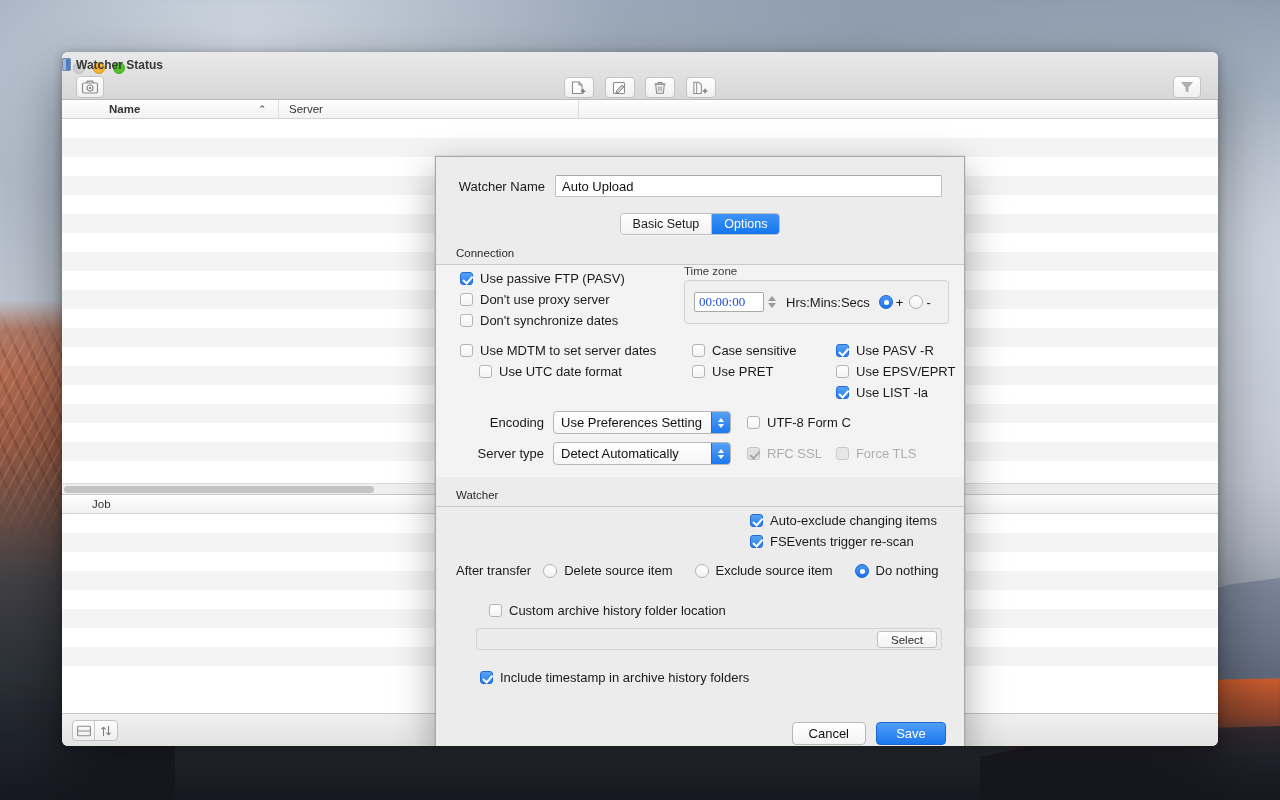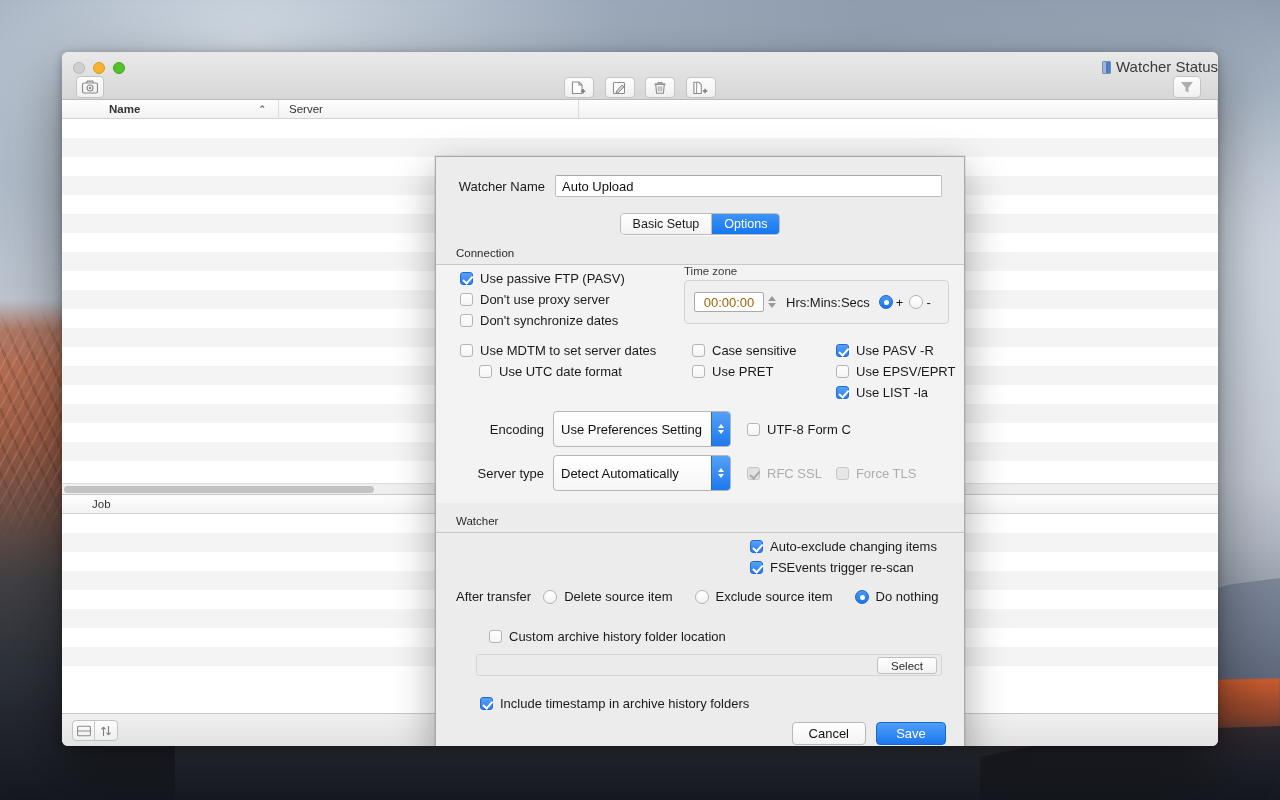"Watcher Status" #win-title { font-size: 15px -> 12px; font-weight: none -> bold; text-align: right -> left }
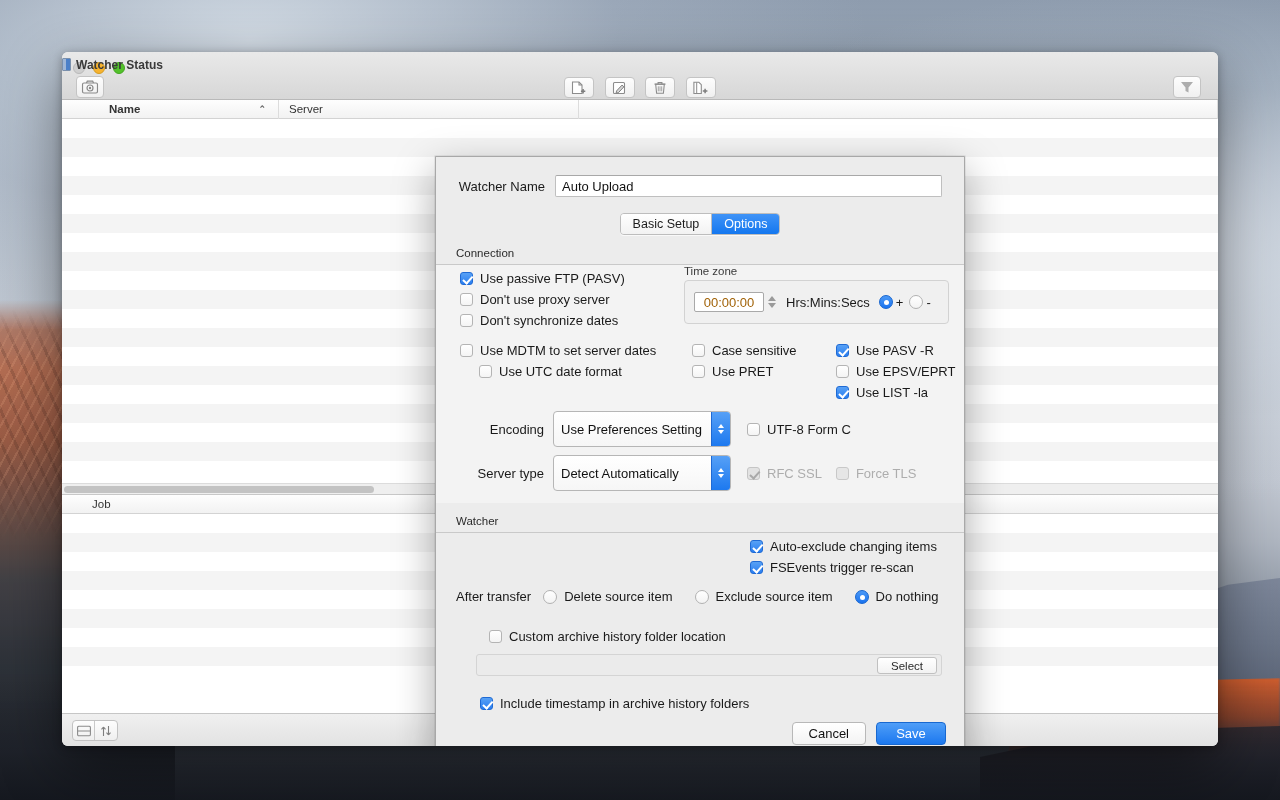"00:00:00" #tz-value { color: #a16207 -> #1d4ed8; font-family: Liberation Sans, sans-serif -> Liberation Serif, serif; text-align: center -> none }
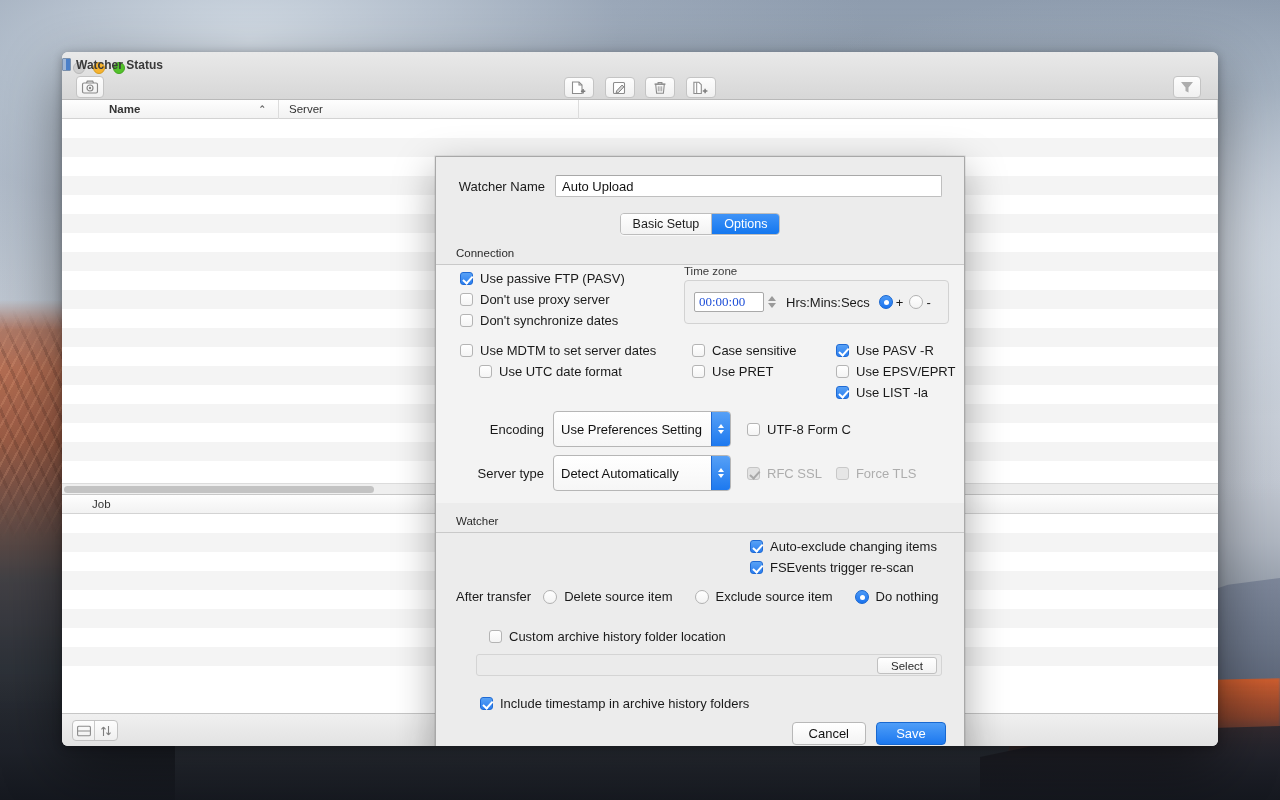"Use Preferences Setting" .popup { height: 36px -> 23px }
